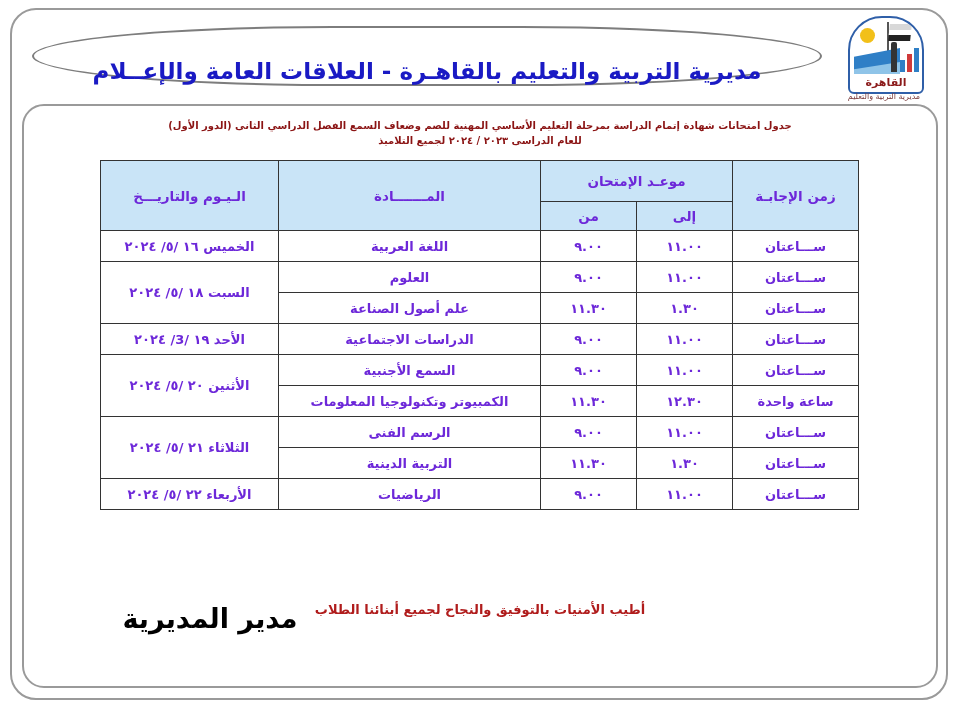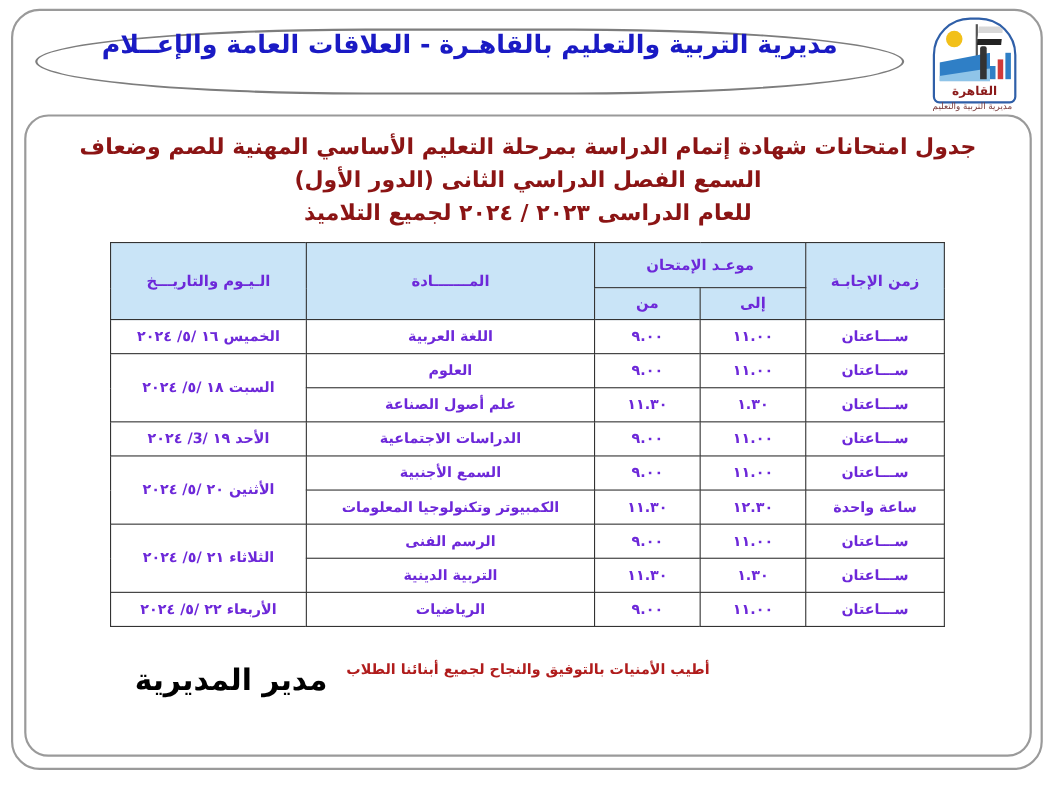"مديرية التربية والتعليم بالقاهـرة -" .banner { align-items: flex-start -> flex-end }
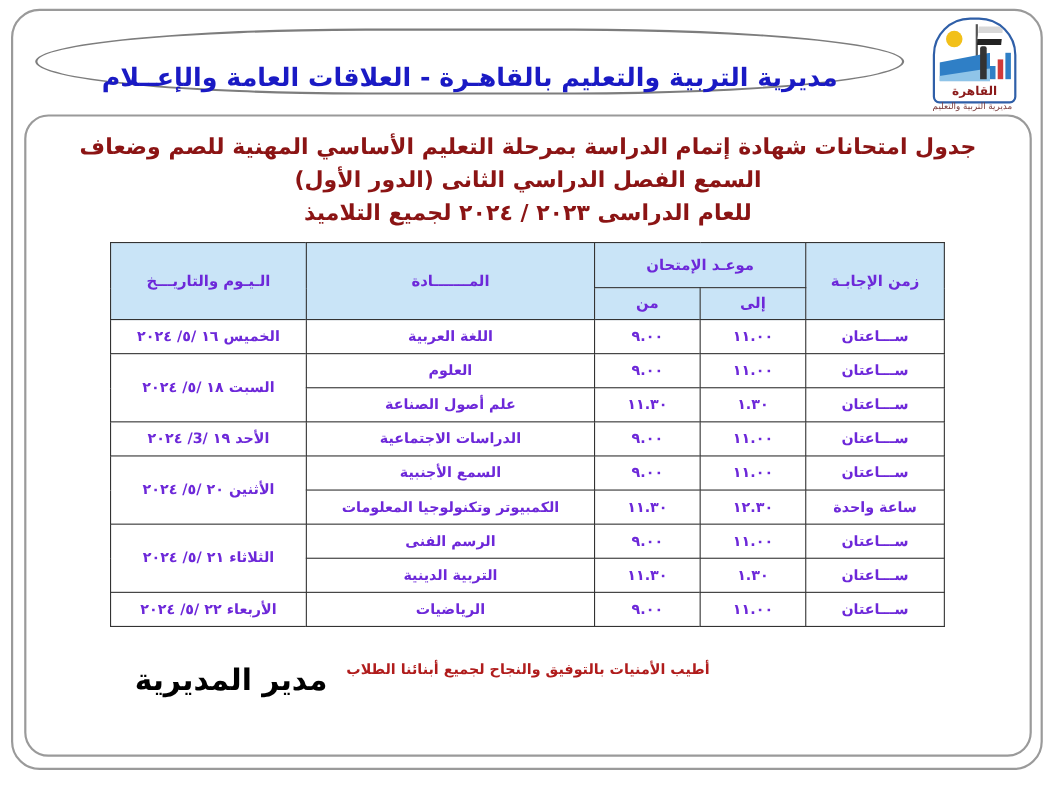"جدول امتحانات شهادة إتمام الدراسة" .doc-title { font-size: 20px -> 10px }
